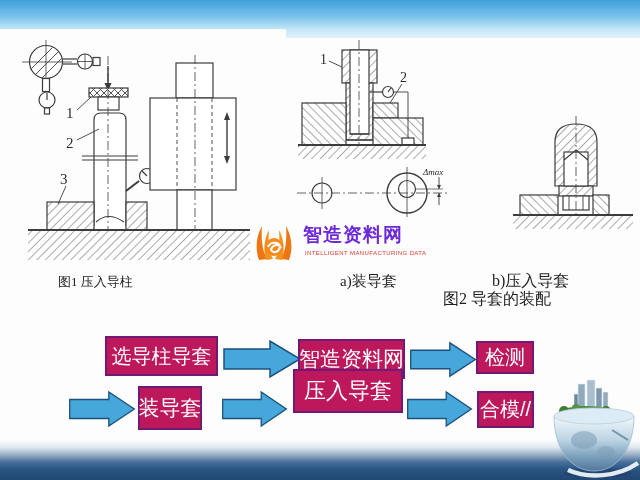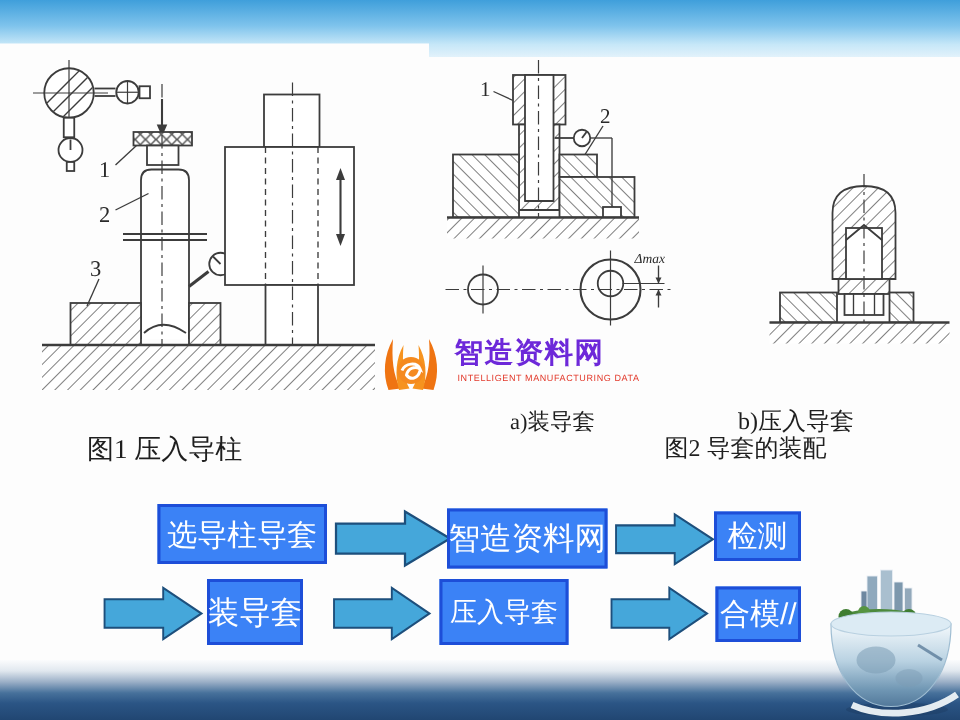"图1 压入导柱" div.abs { font-size: 18px -> 13px; top: 287px -> 273px }
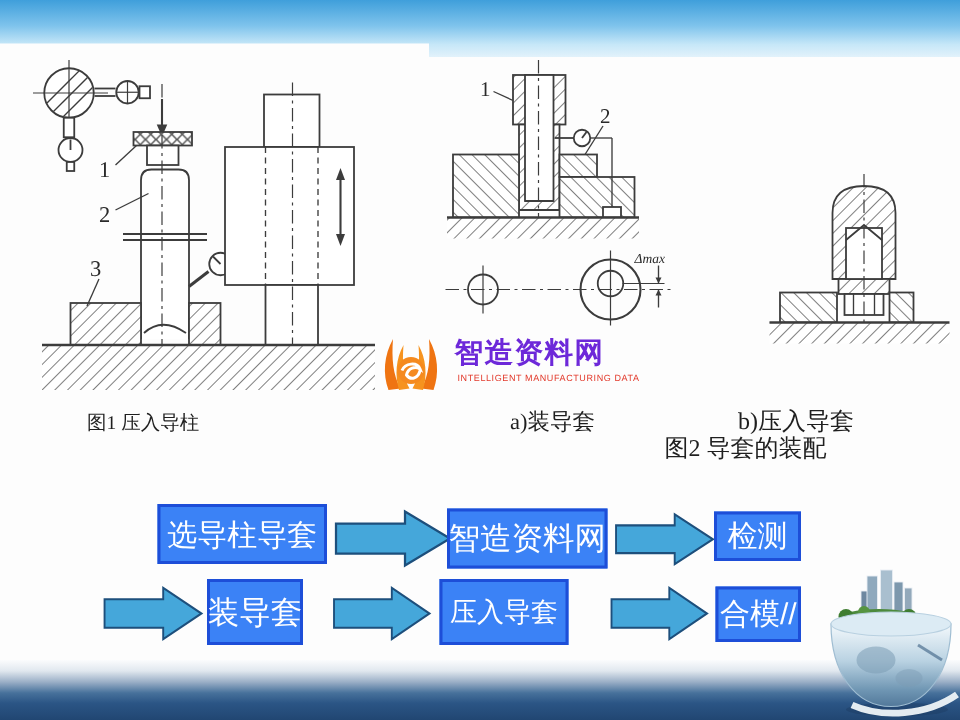"选导柱导套" .fc-box { background: #3b82f6 -> #be185d; border: 2px solid #1d4ed8 -> 2px solid #701a75 }
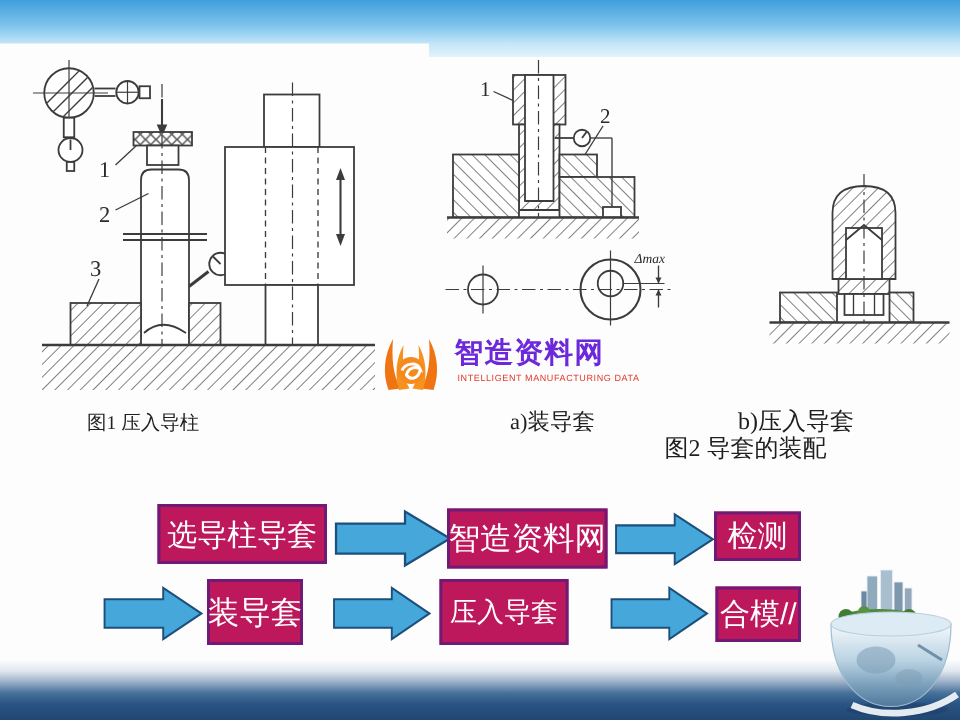"压入导套" div.abs { font-size: 18px -> 22px; top: 386px -> 369px; width: 86px -> 110px }
